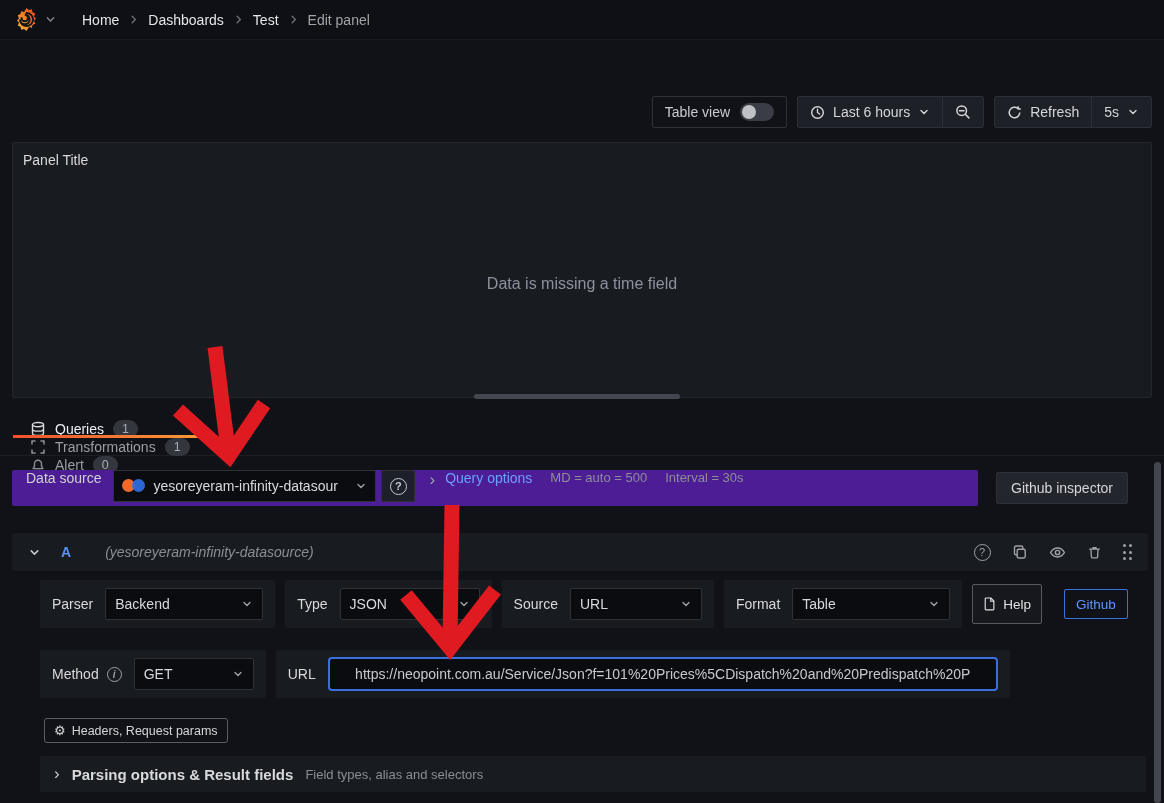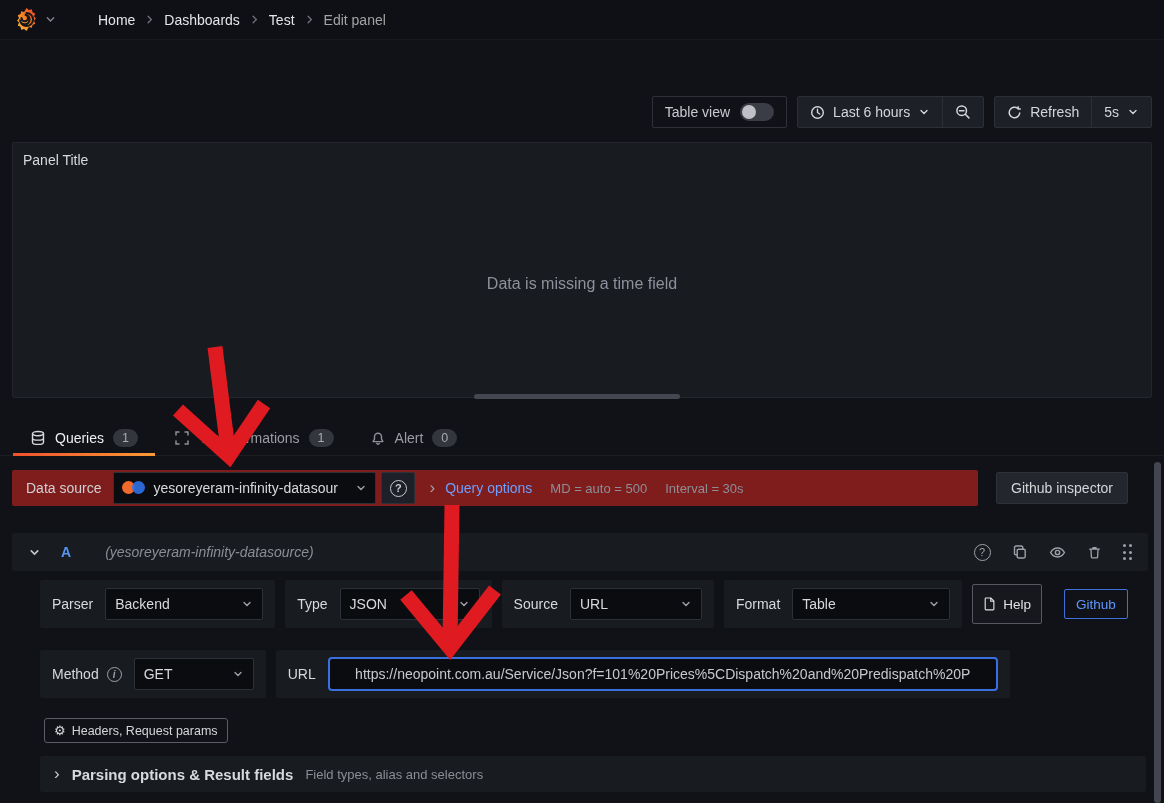"Home" .topnav { gap: 16px -> none }
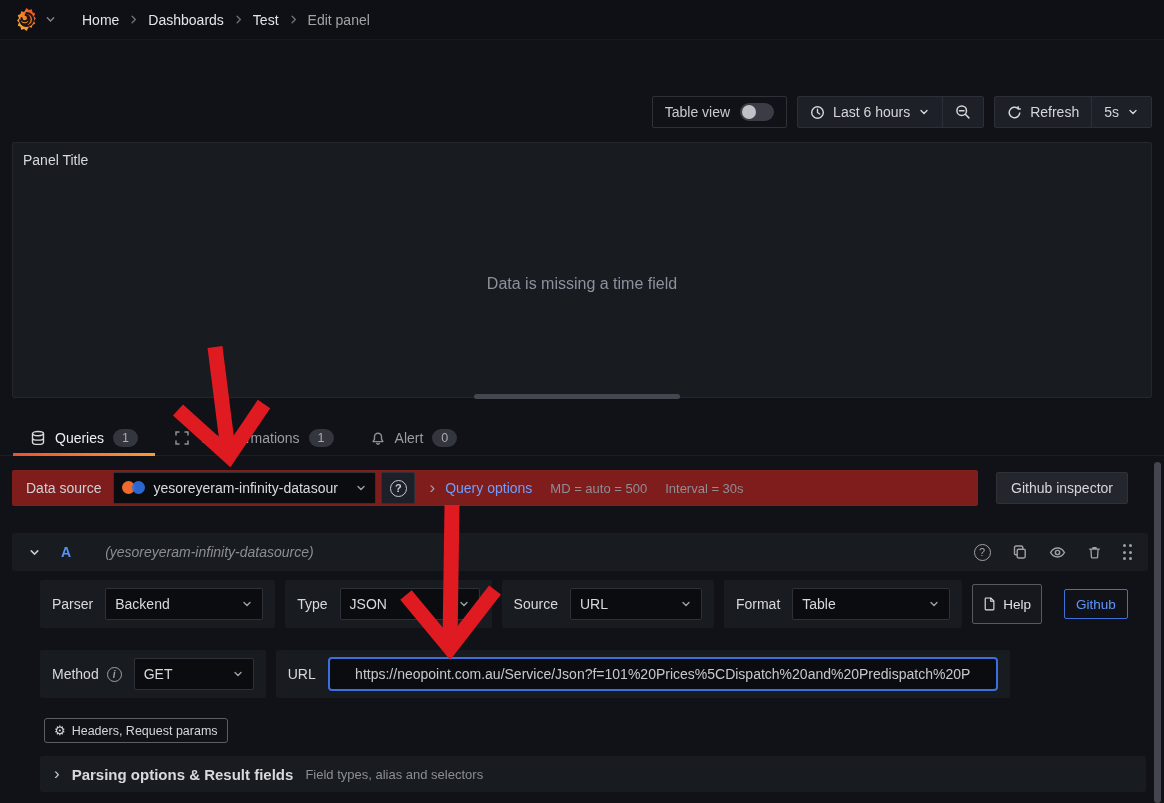"Queries" .tabs { flex-direction: none -> column }
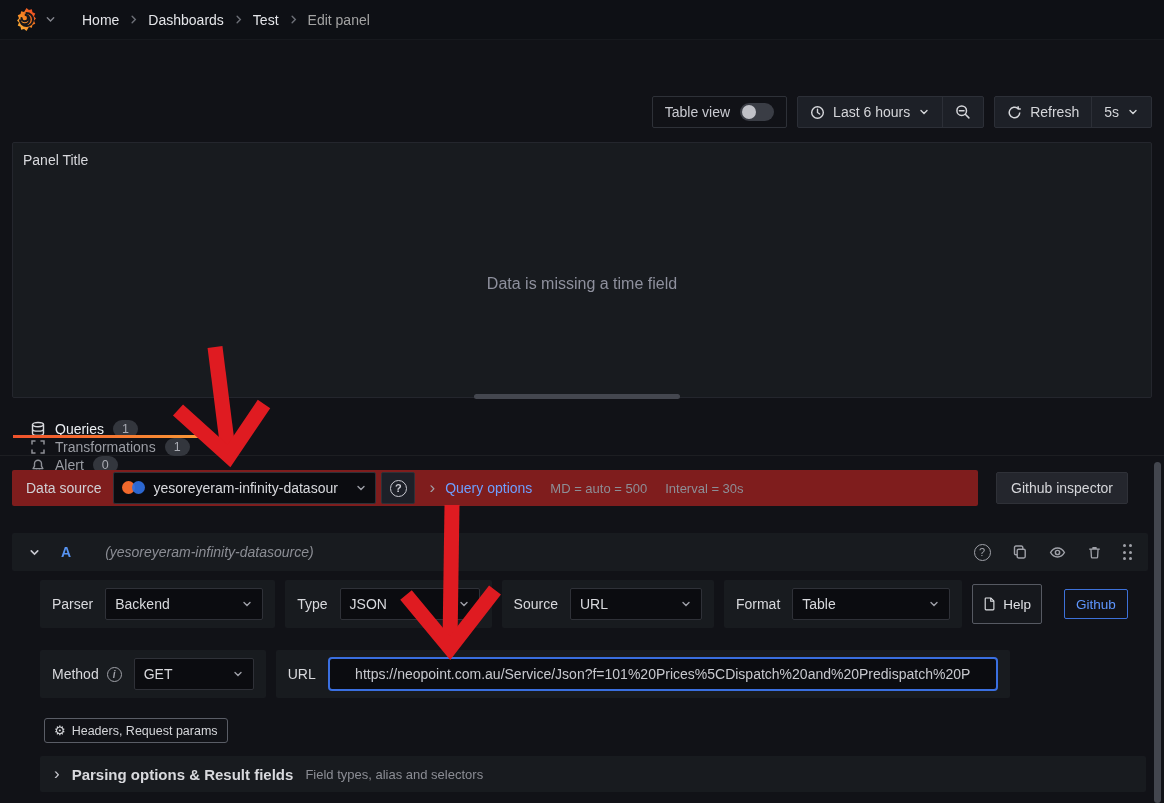"Data source" .qtoolbar { align-items: center -> none; background: #7f1d1d -> #4c1d95 }
